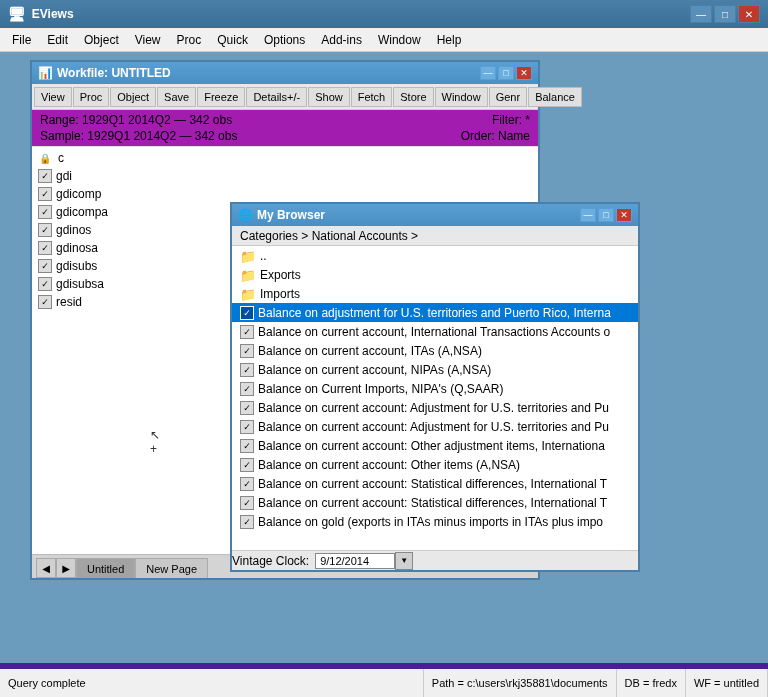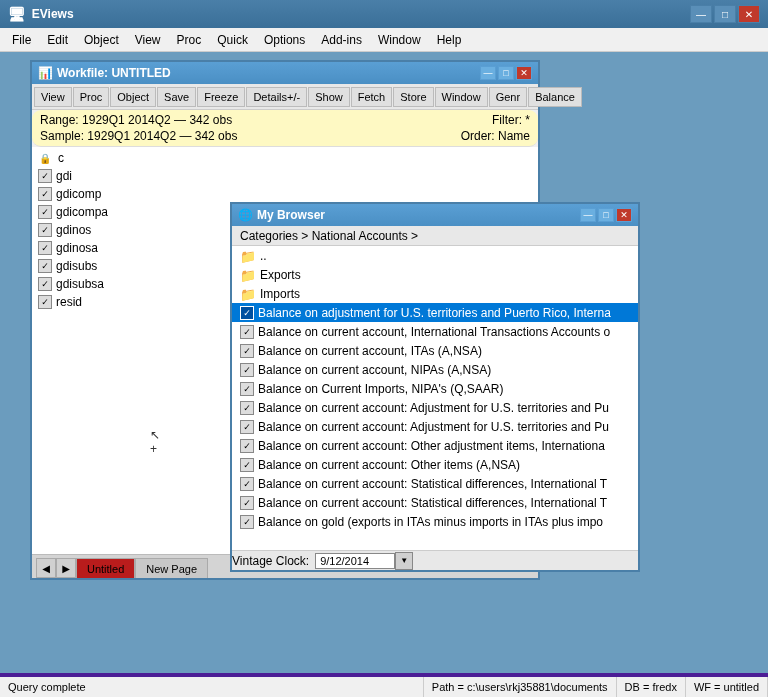"Range: 1929Q1 2014Q2 — 342" .info-rows { background: #fef9c3 -> #a21caf; border-radius: 9px -> none }
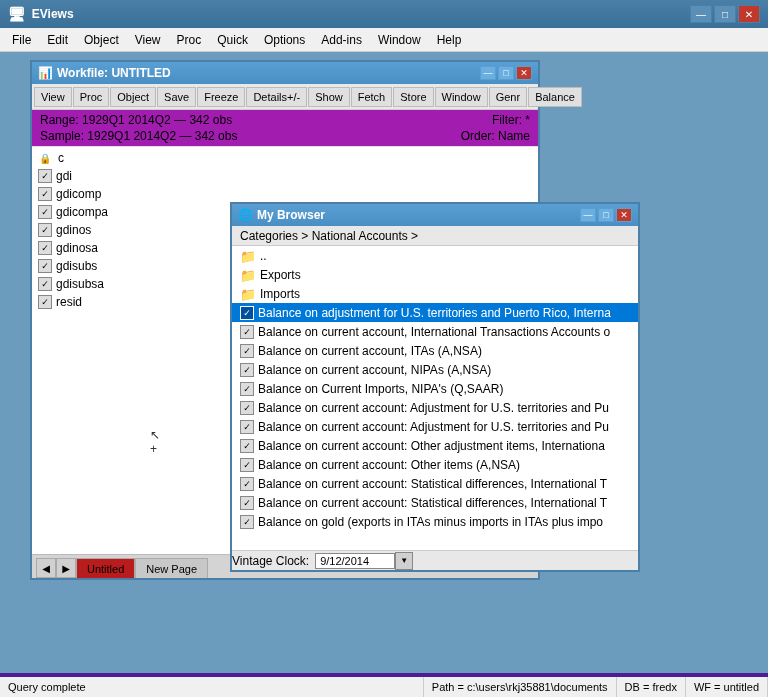"Untitled" .tab.active { background: #b91c1c -> #a3a3a3 }
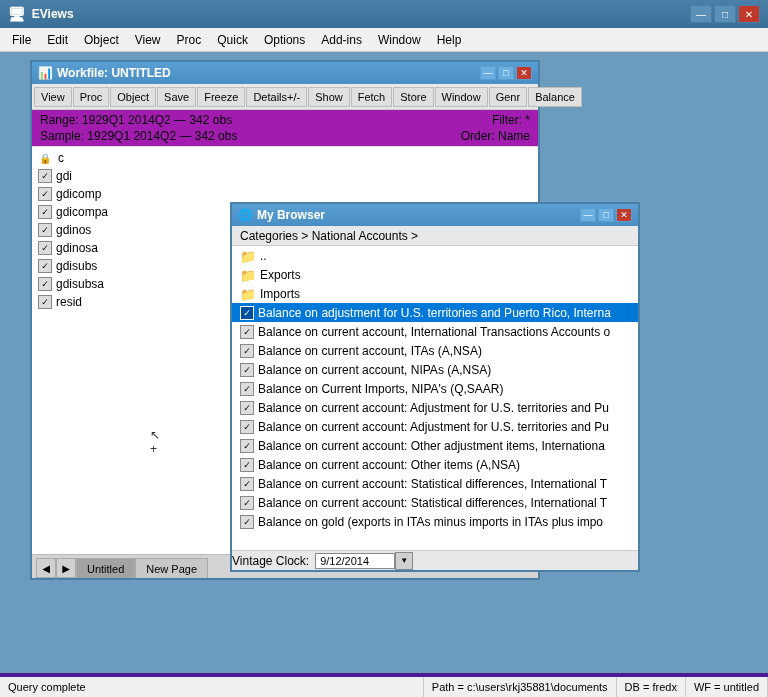"Query complete" .status-bar { border-top: 4px solid #4c1d95 -> 6px solid #4c1d95; height: 24px -> 34px }
